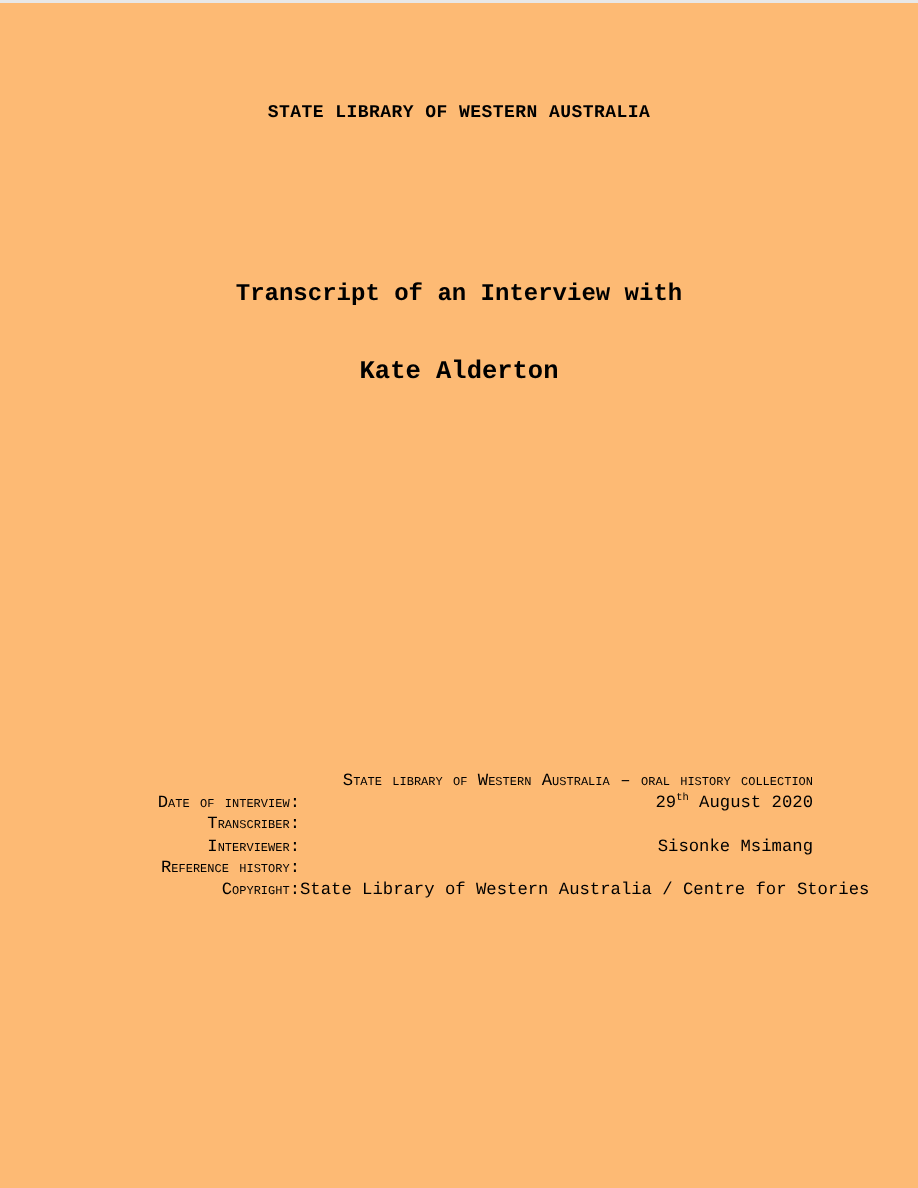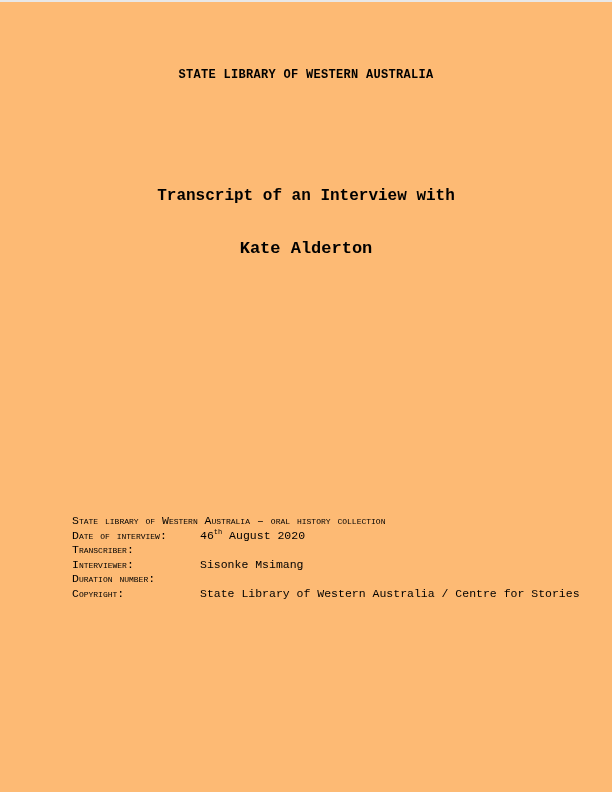"State library of Western Australia –" .meta-block { text-align: none -> right }
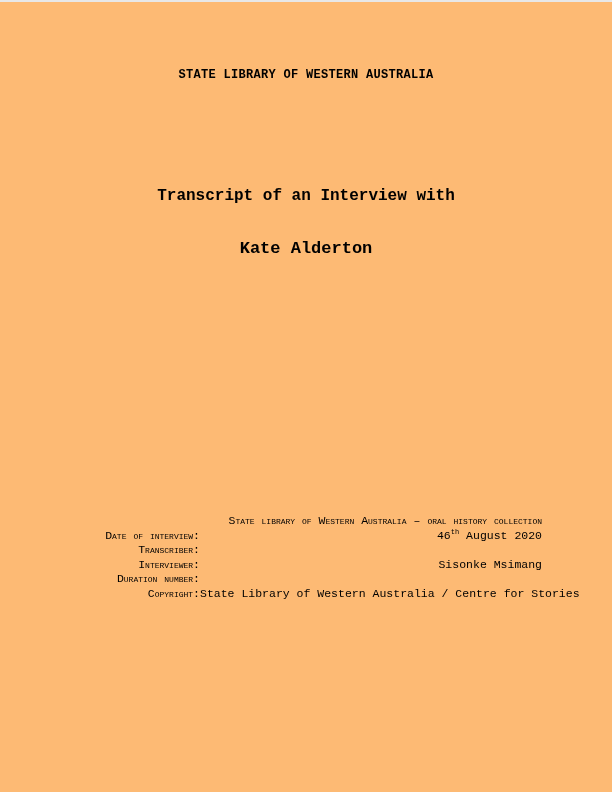"46" span { text: 46 -> 29 }
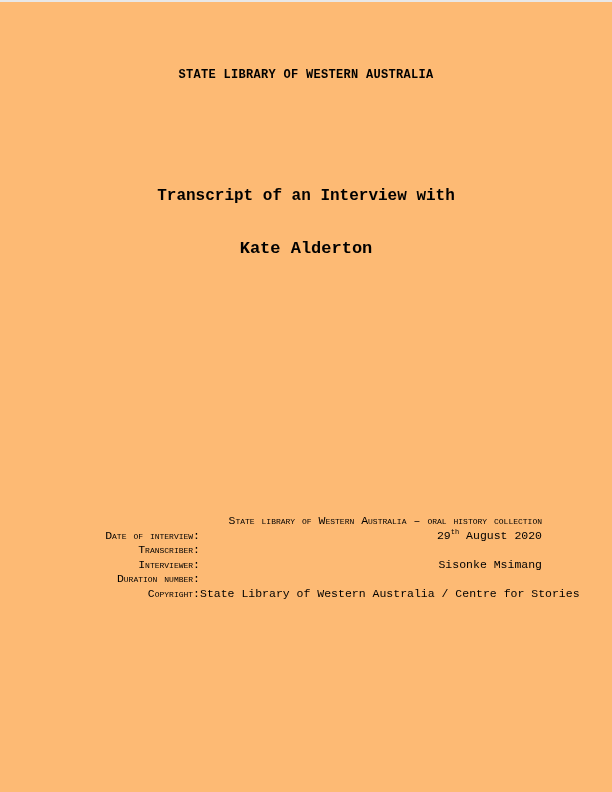"Duration number:" span.meta-label { text: Duration number -> Reference history }
